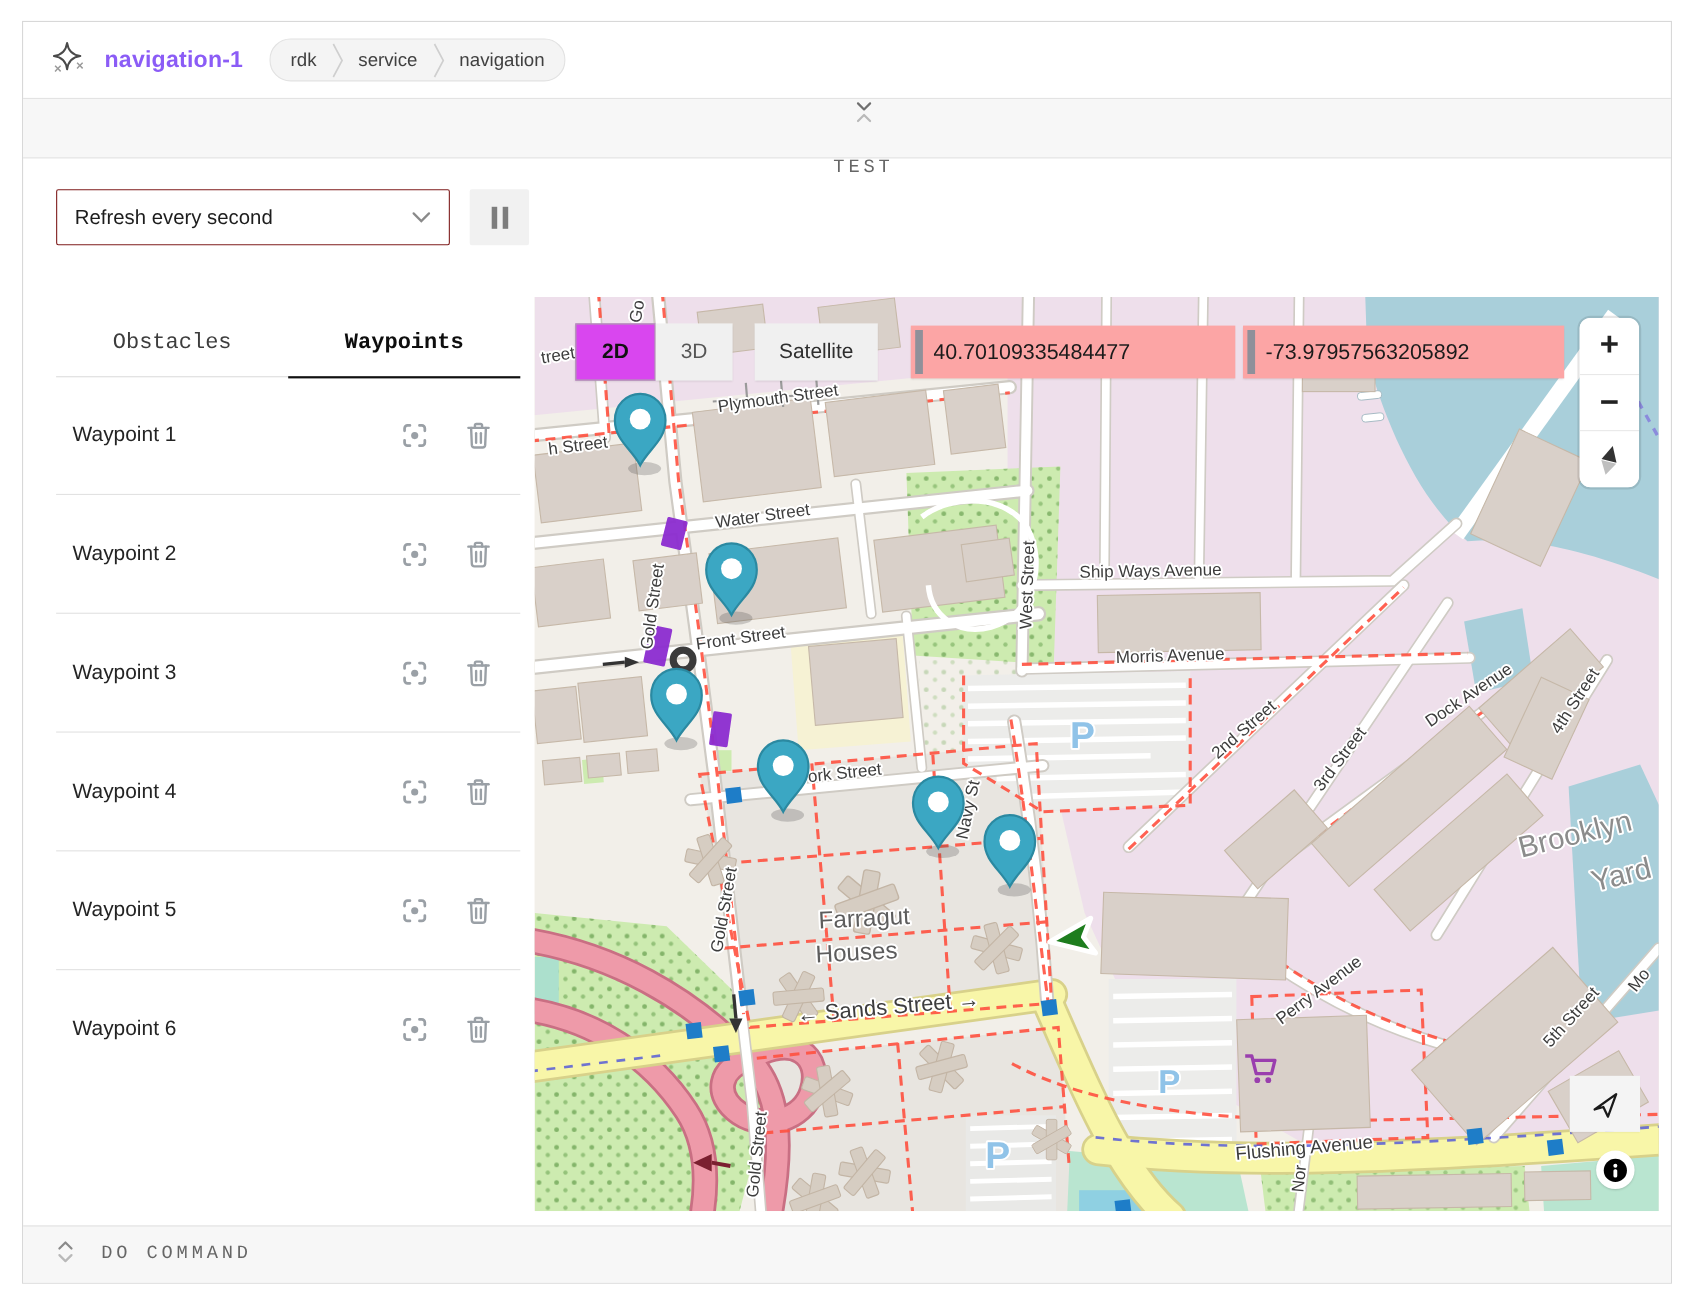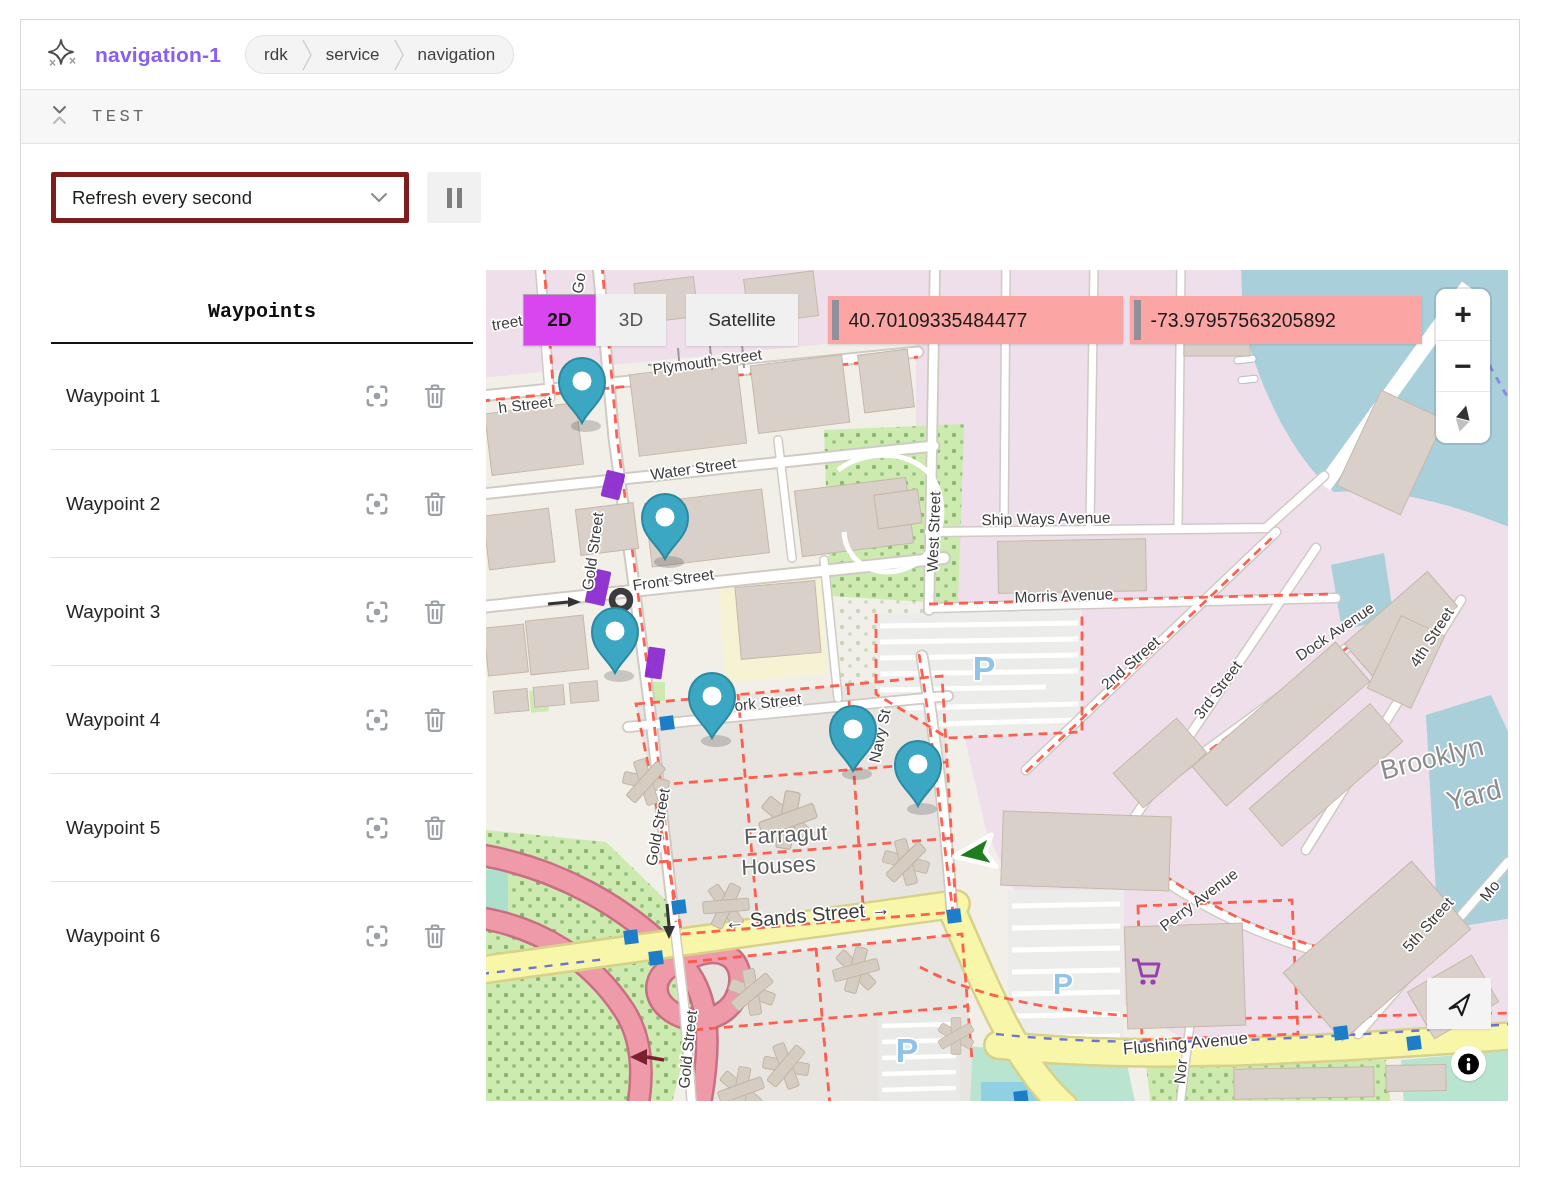"TEST" .test-bar { flex-direction: none -> column }
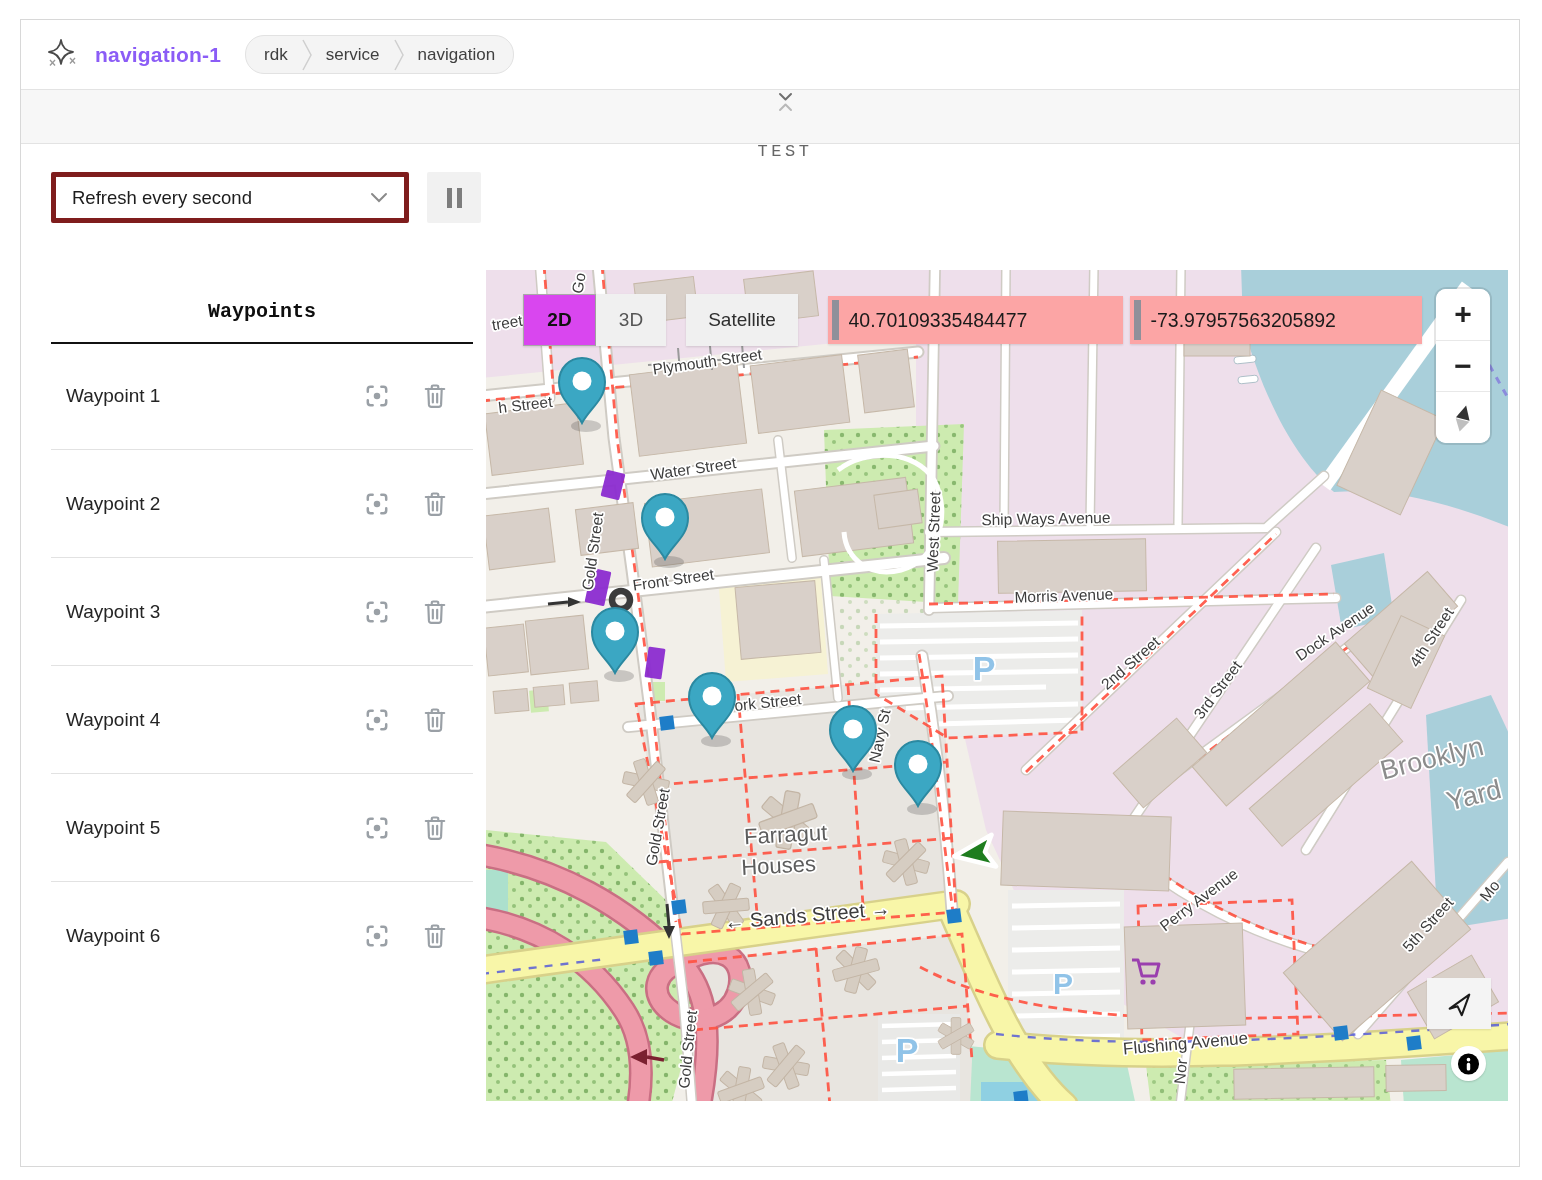"Refresh every second" .refresh-select { border: 5px solid #7f1d1d -> 1px solid #7f1d1d }
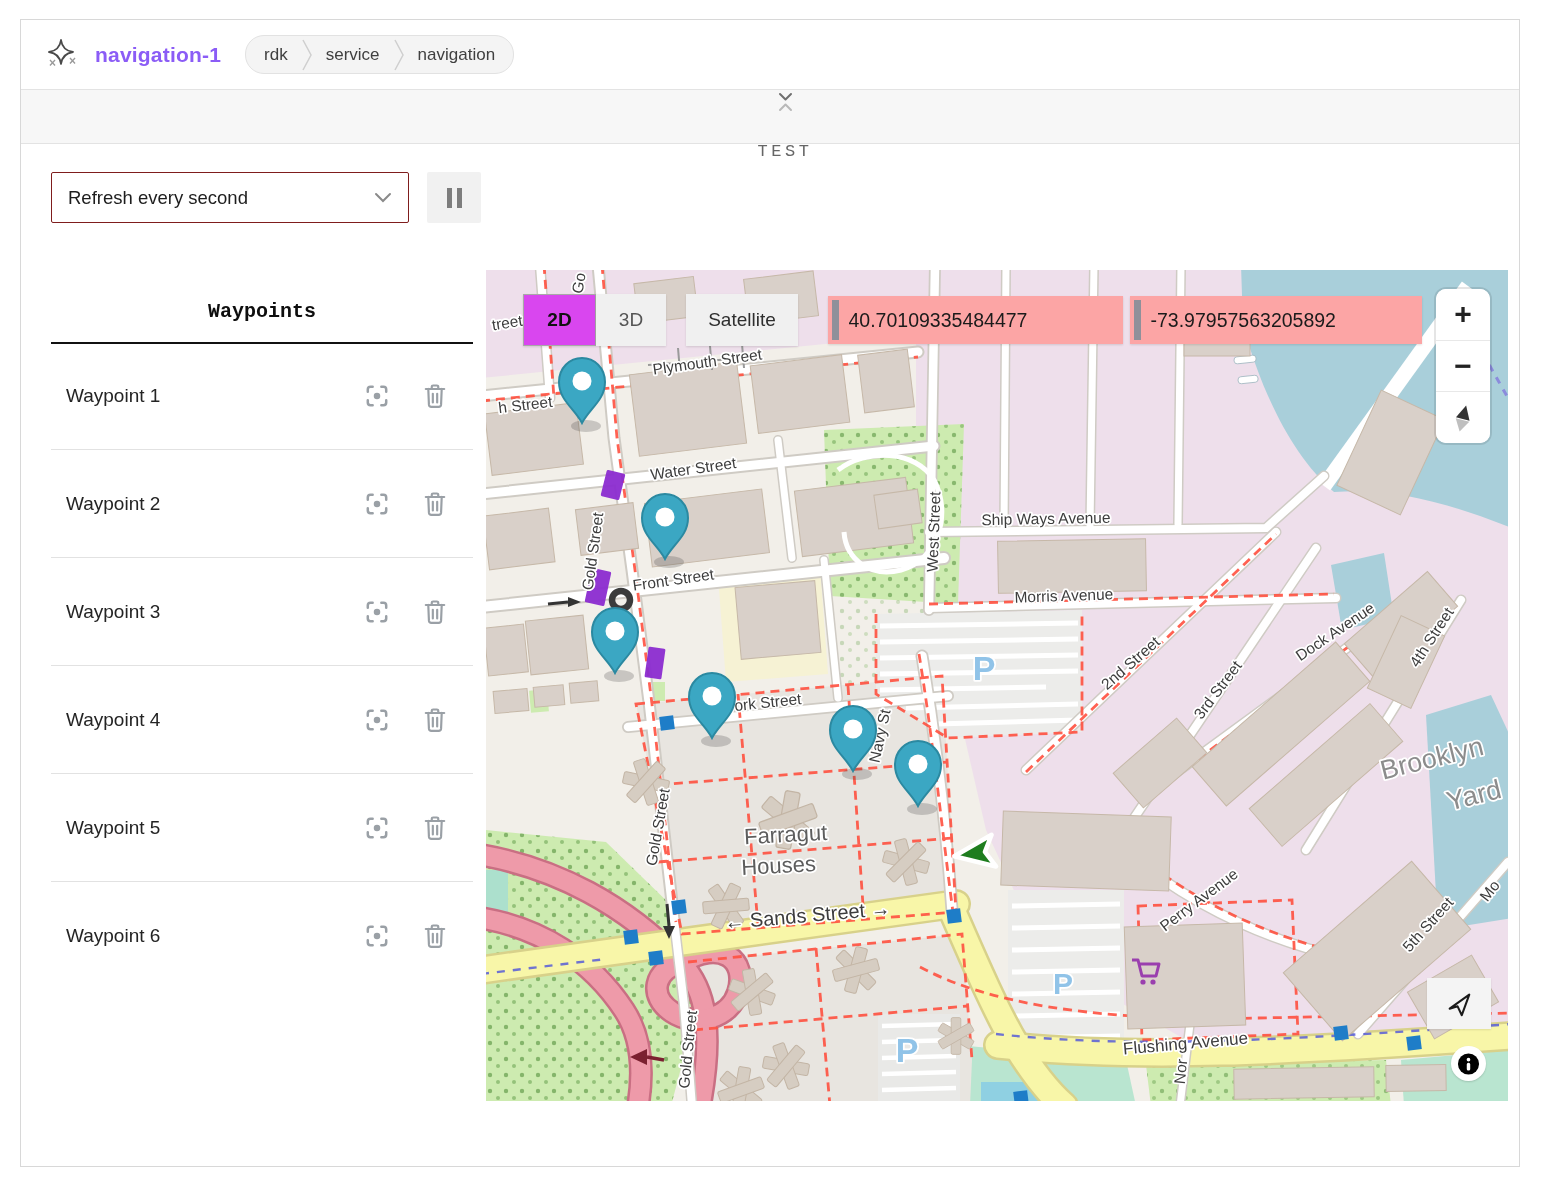"Obstacles" div.tab { html: none -> <div>Obstacles</div> }
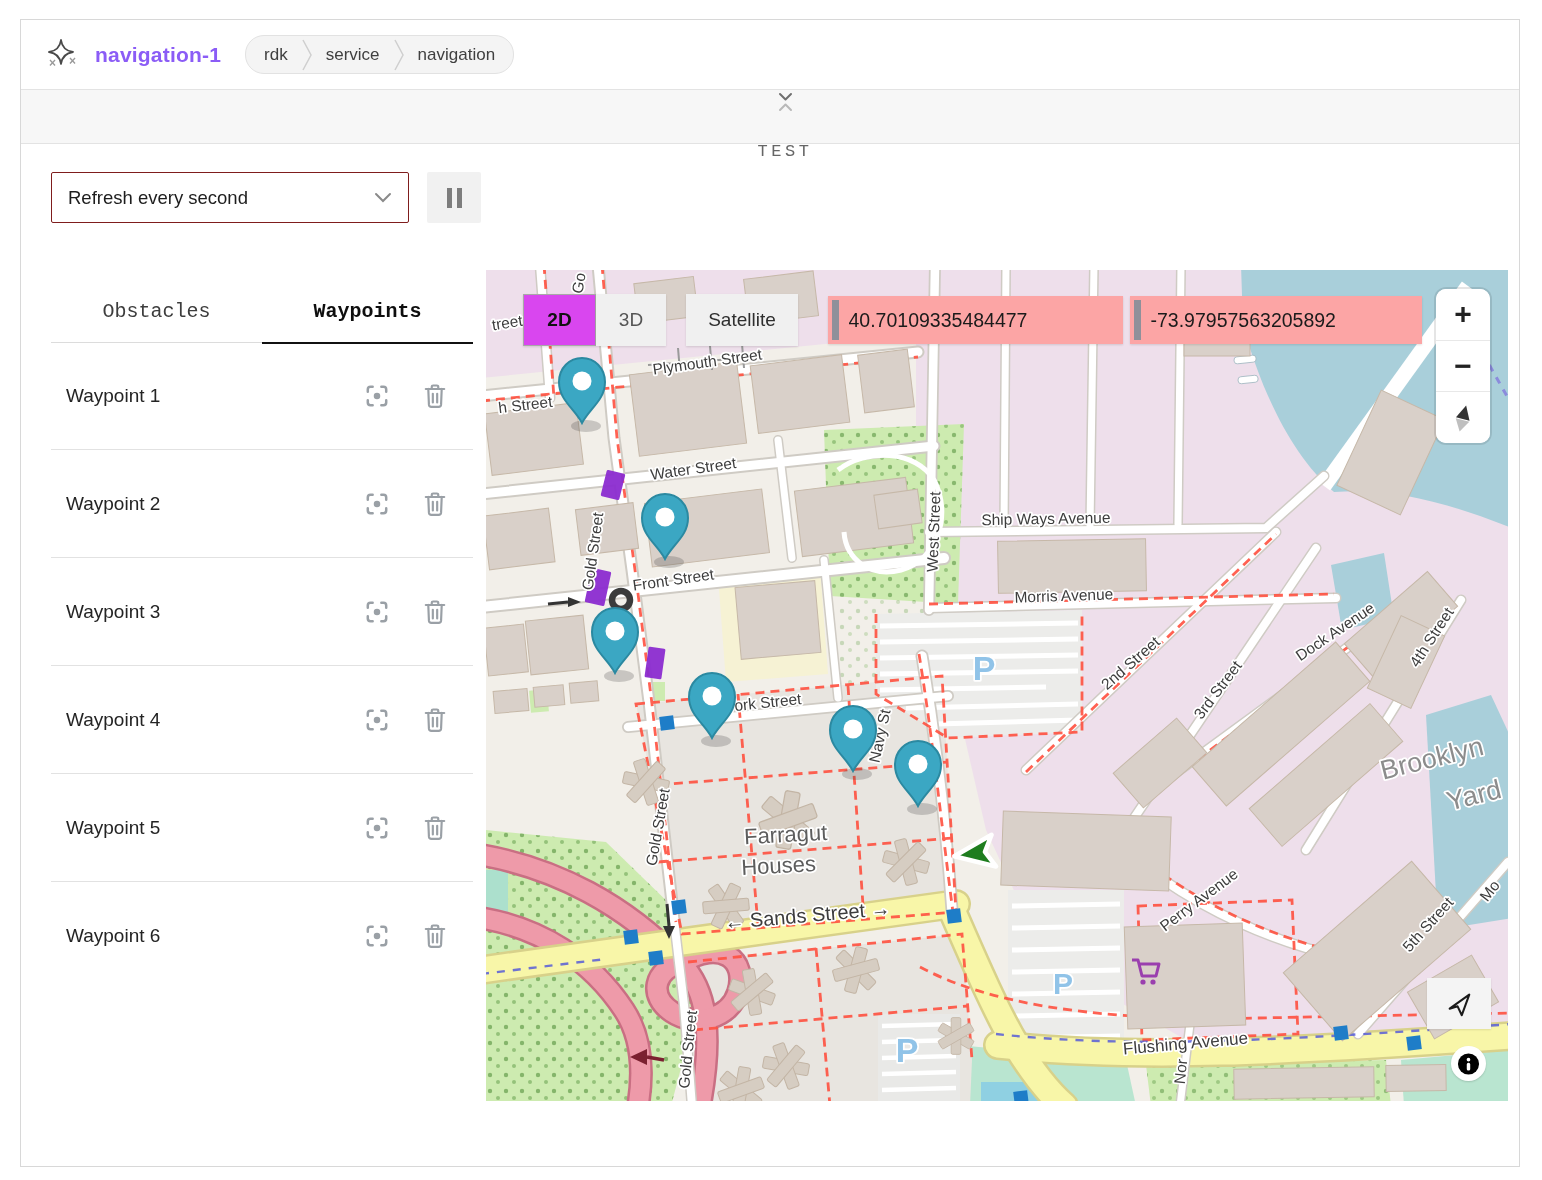"DO COMMAND" div.bar { html: none -> <div> <span> <svg> <path></path> <path></path> </svg> </span> <span>DO COMMAND</span> </div> }
